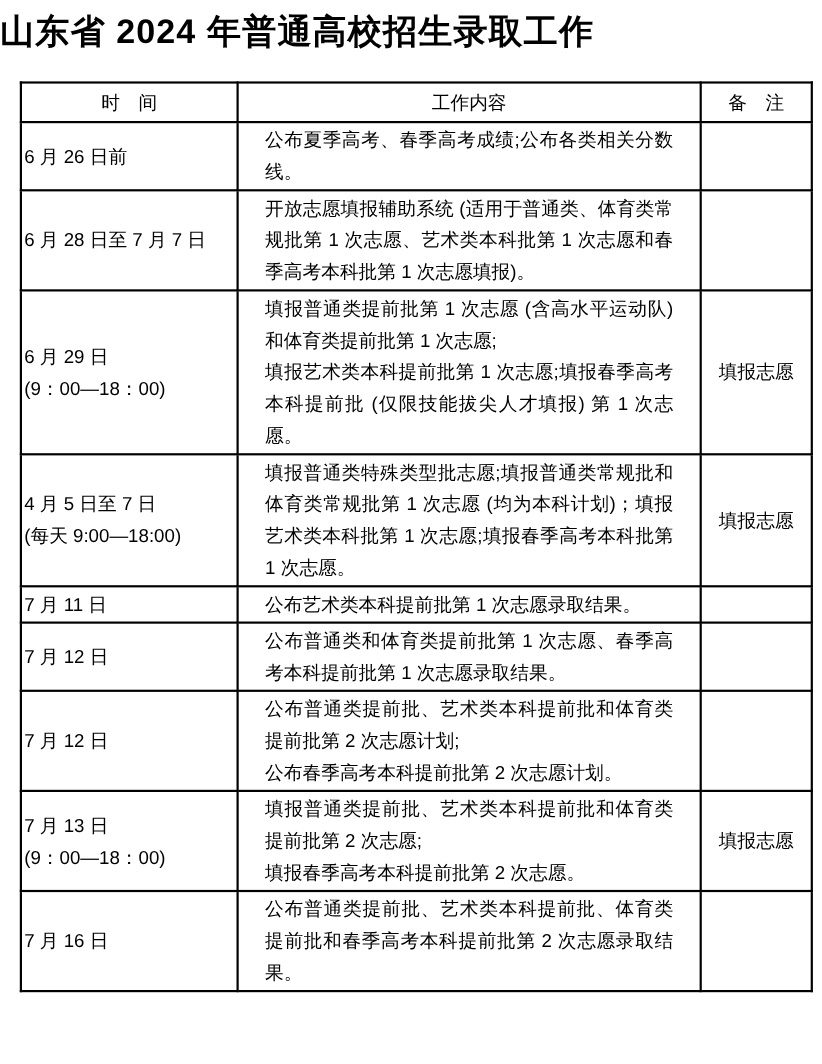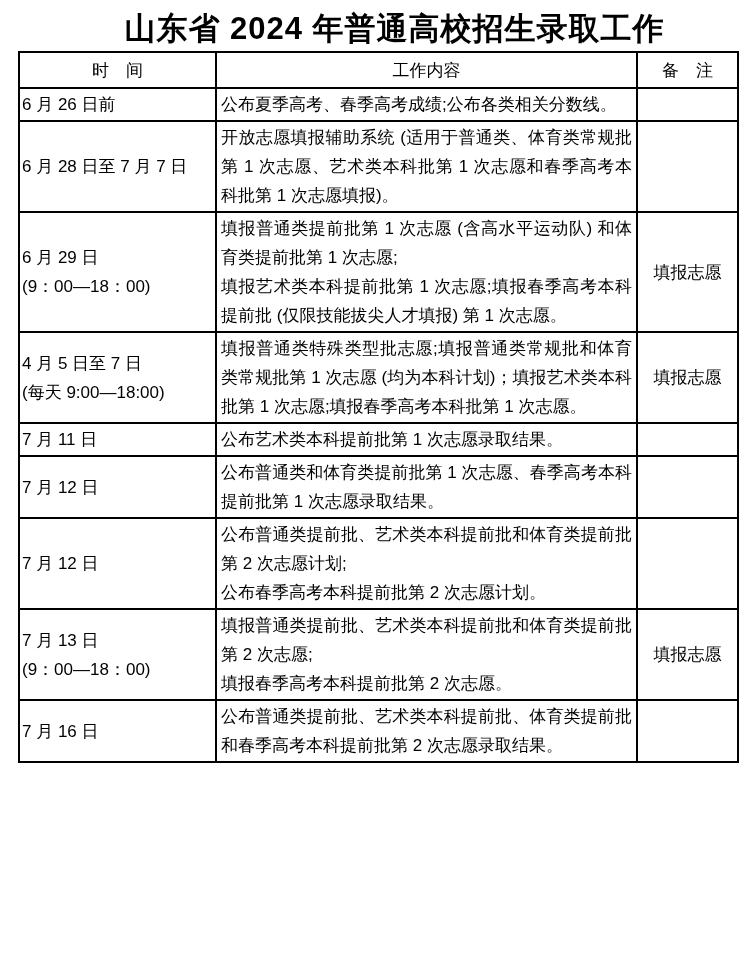"山东省 2024 年普通高校招生录取工作" .title { padding-left: 42px -> none; text-align: center -> left }
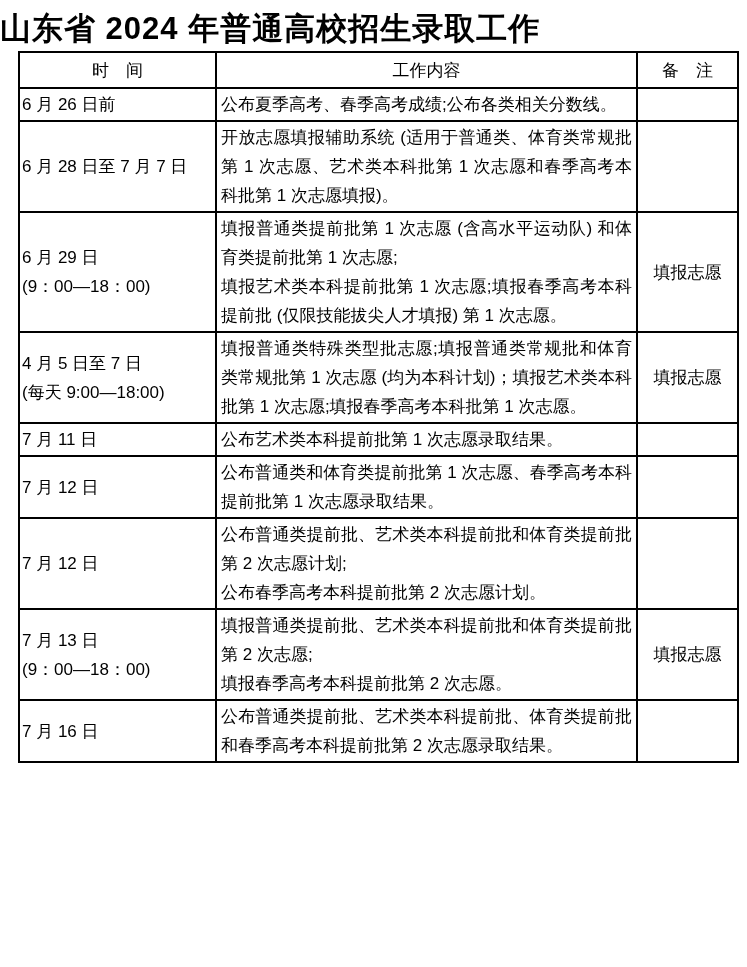"时 间" table.schedule { margin: 2px 0 0 18px -> 25px 0 0 18px }
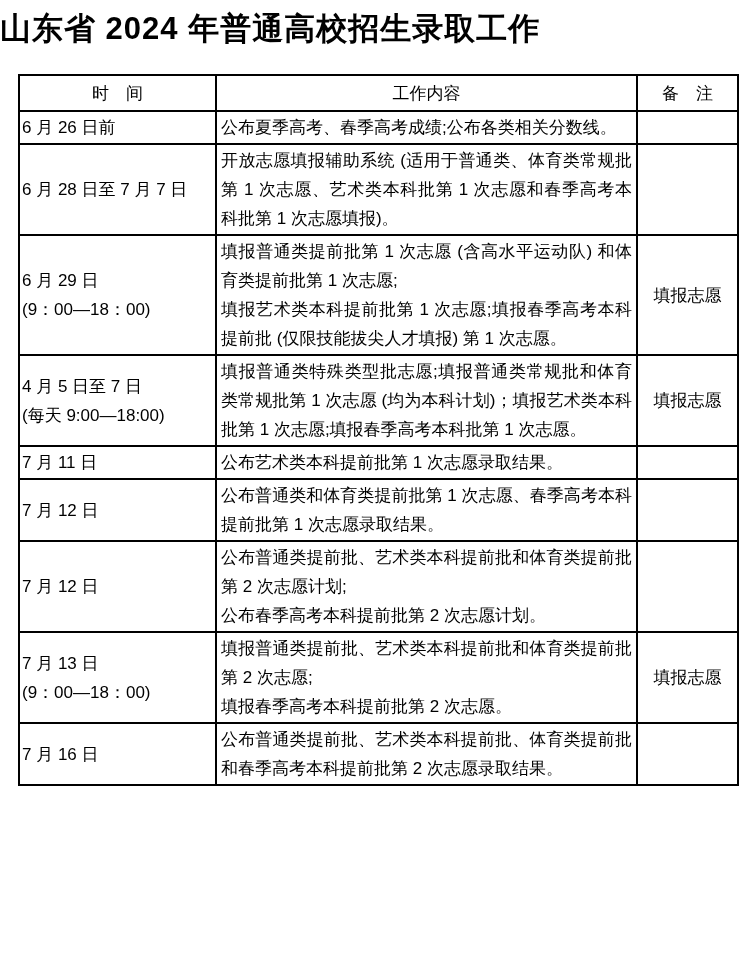"公布夏季高考、春季高考成绩;公布各类相关分数线。" .content-cell { padding: 1px 4px -> 1px 24px }
